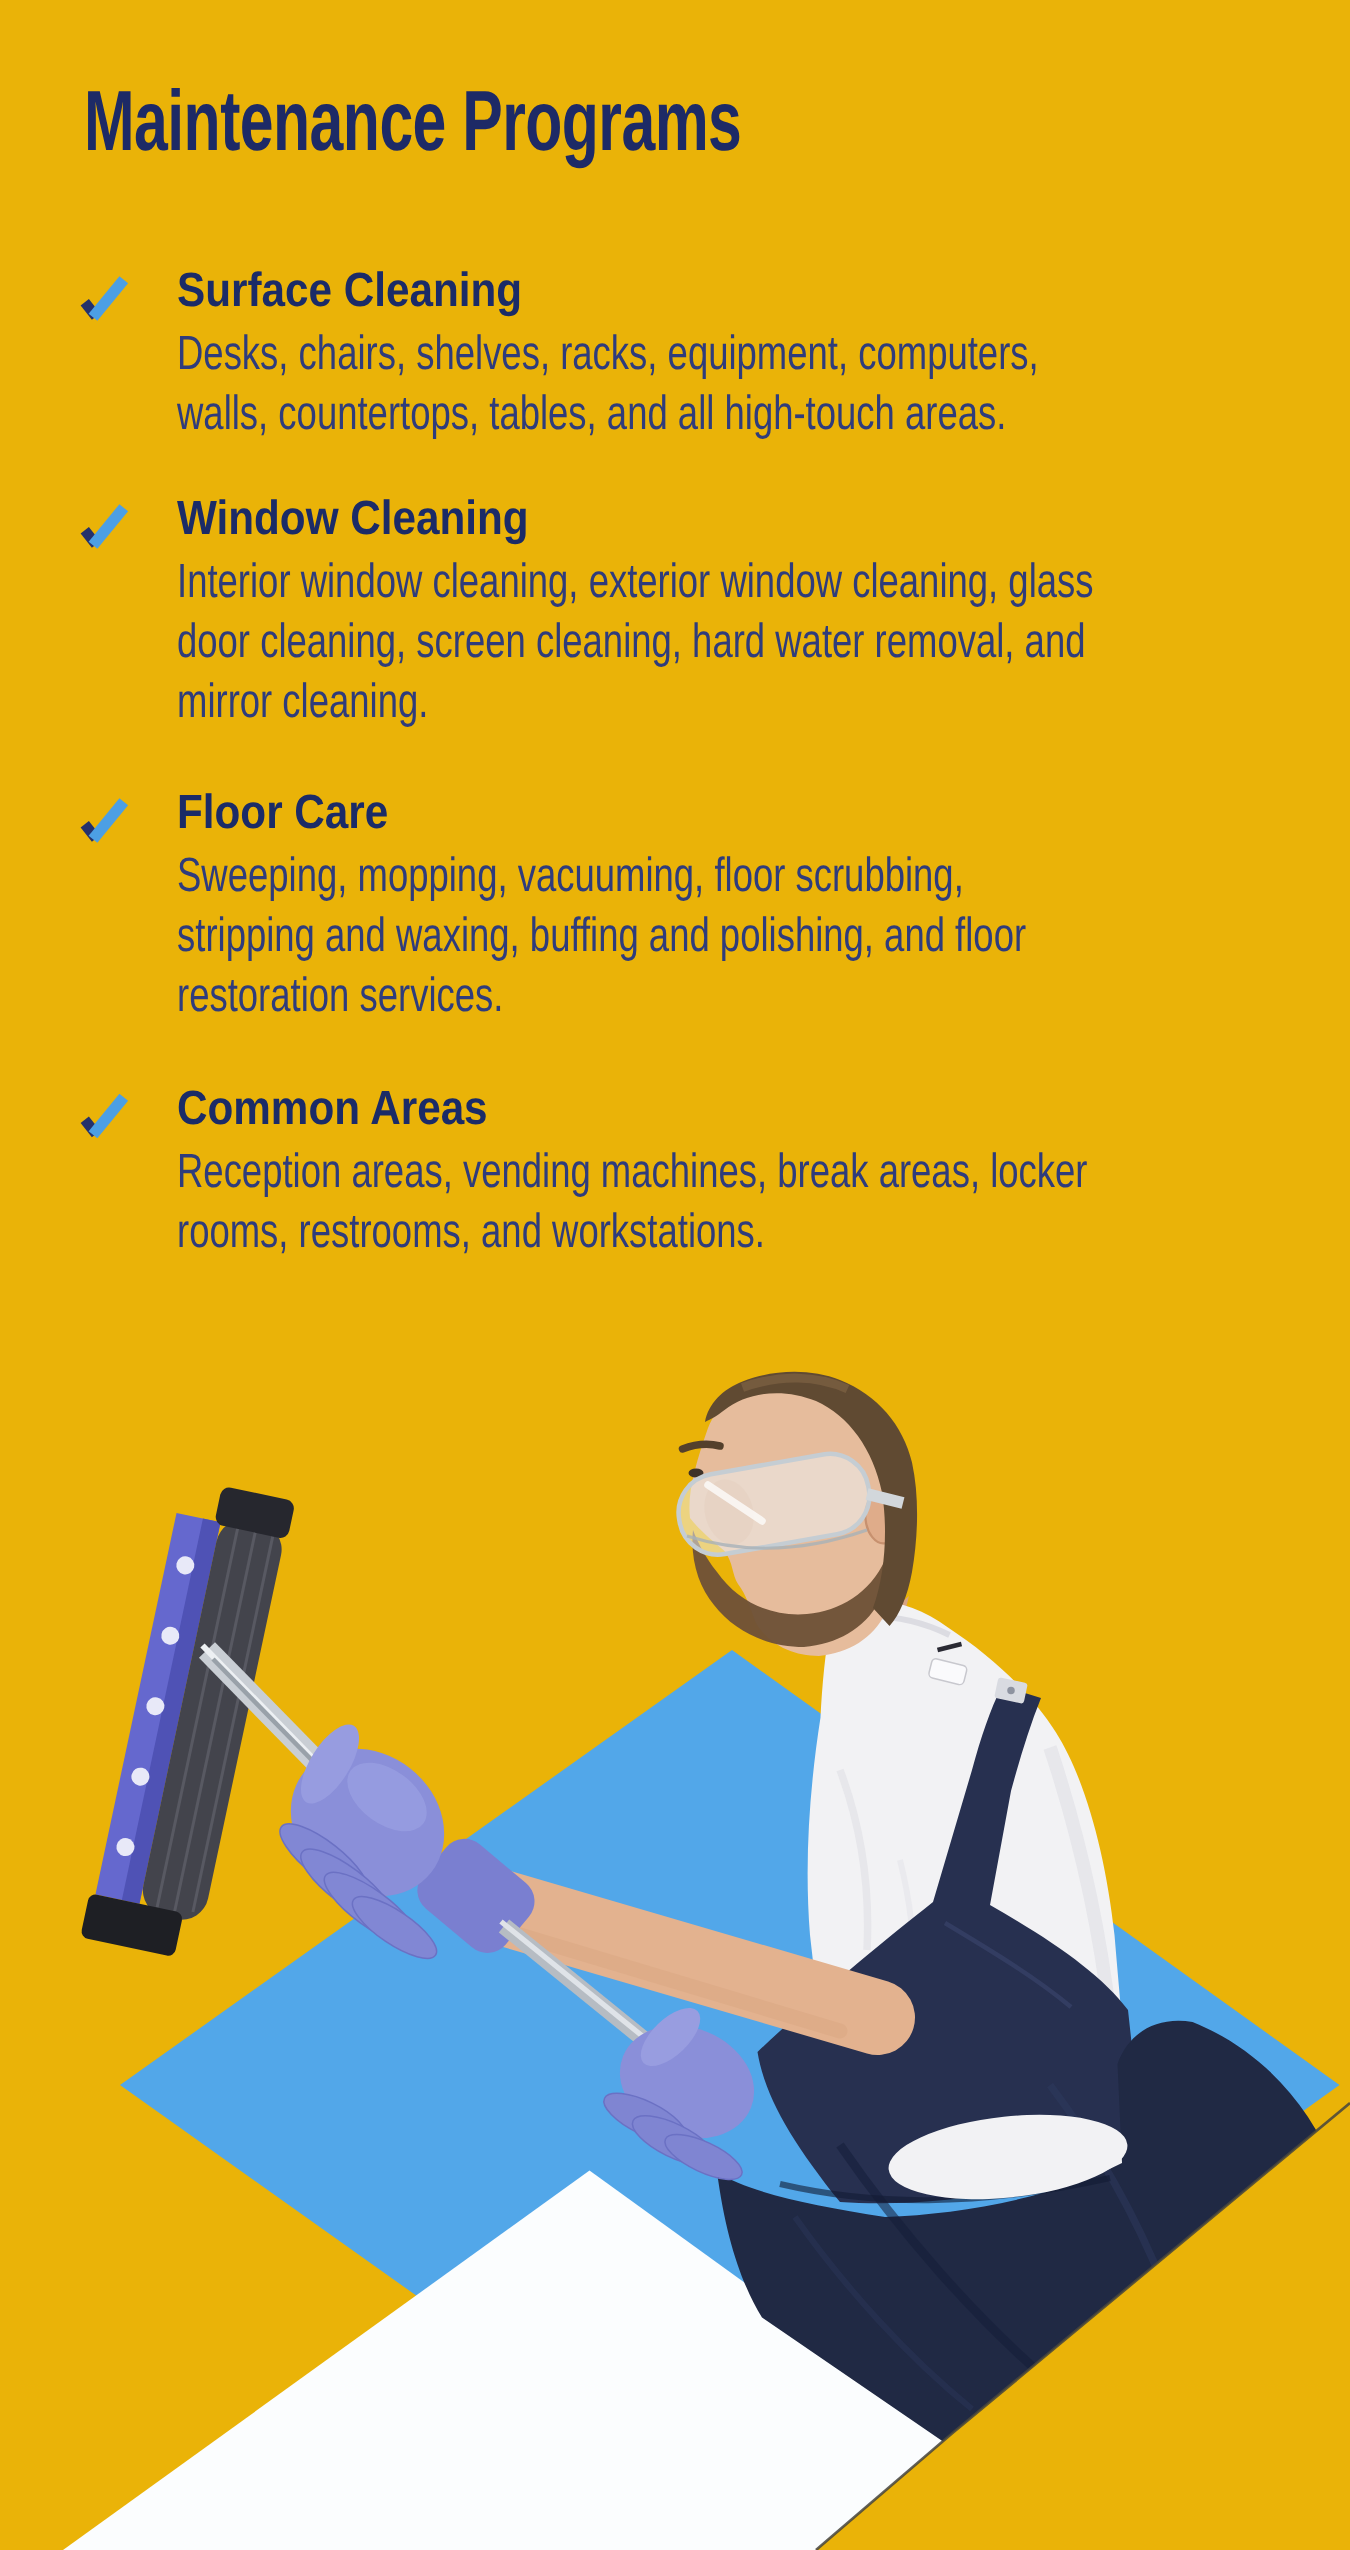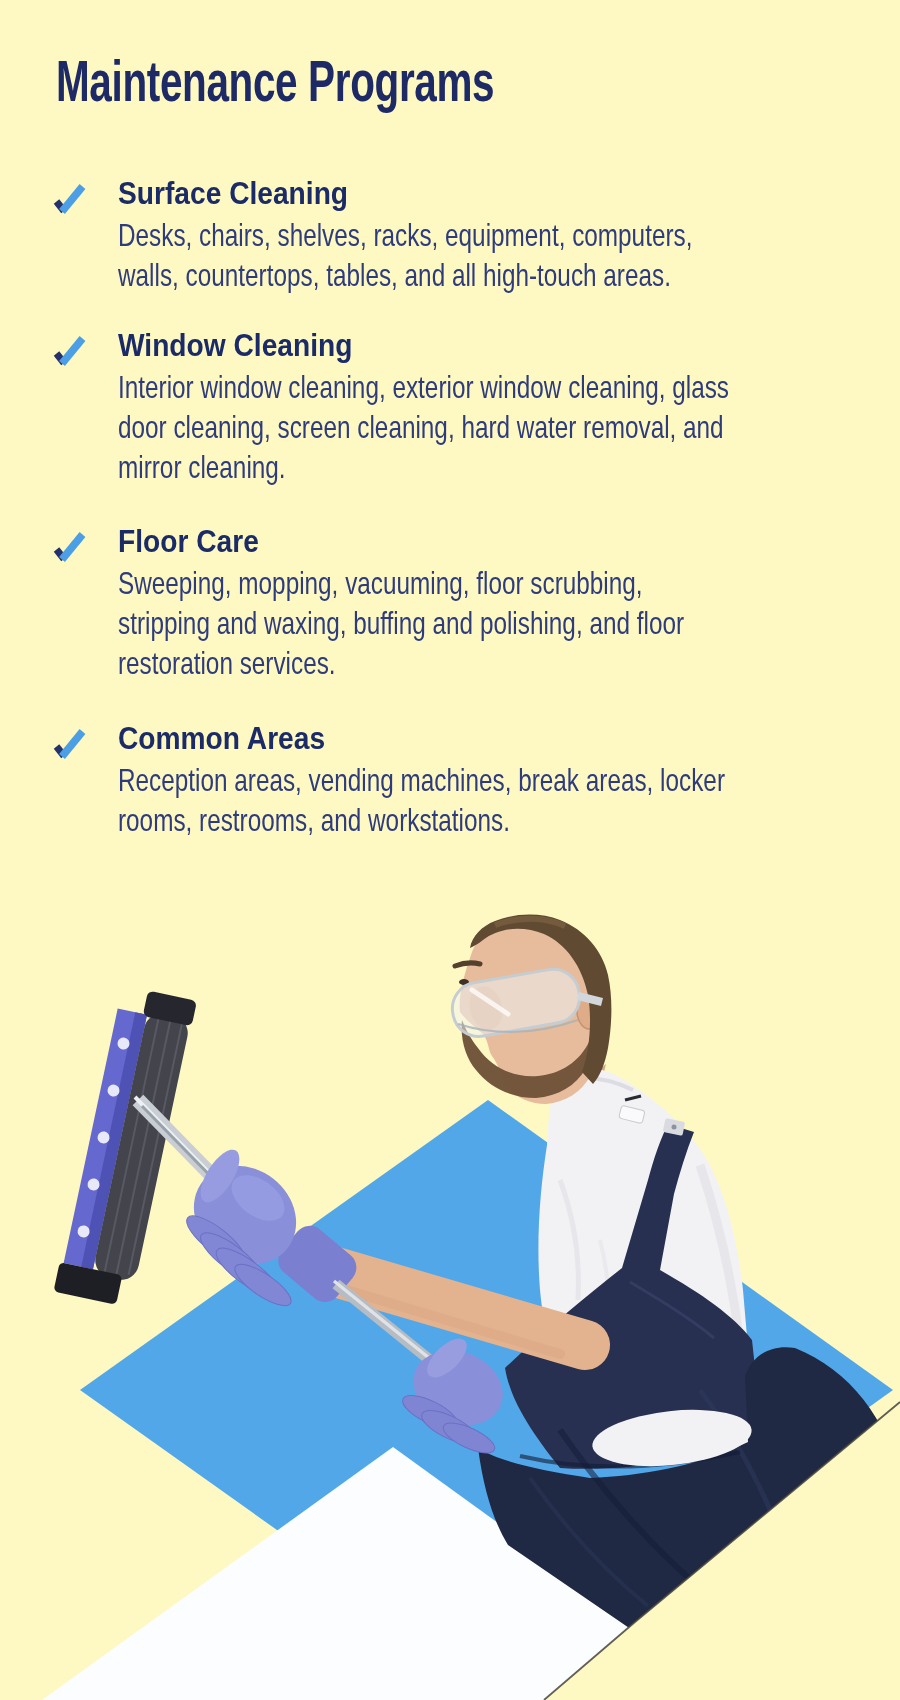"Maintenance Programs" .canvas { background: #fef9c3 -> #eab308 }
